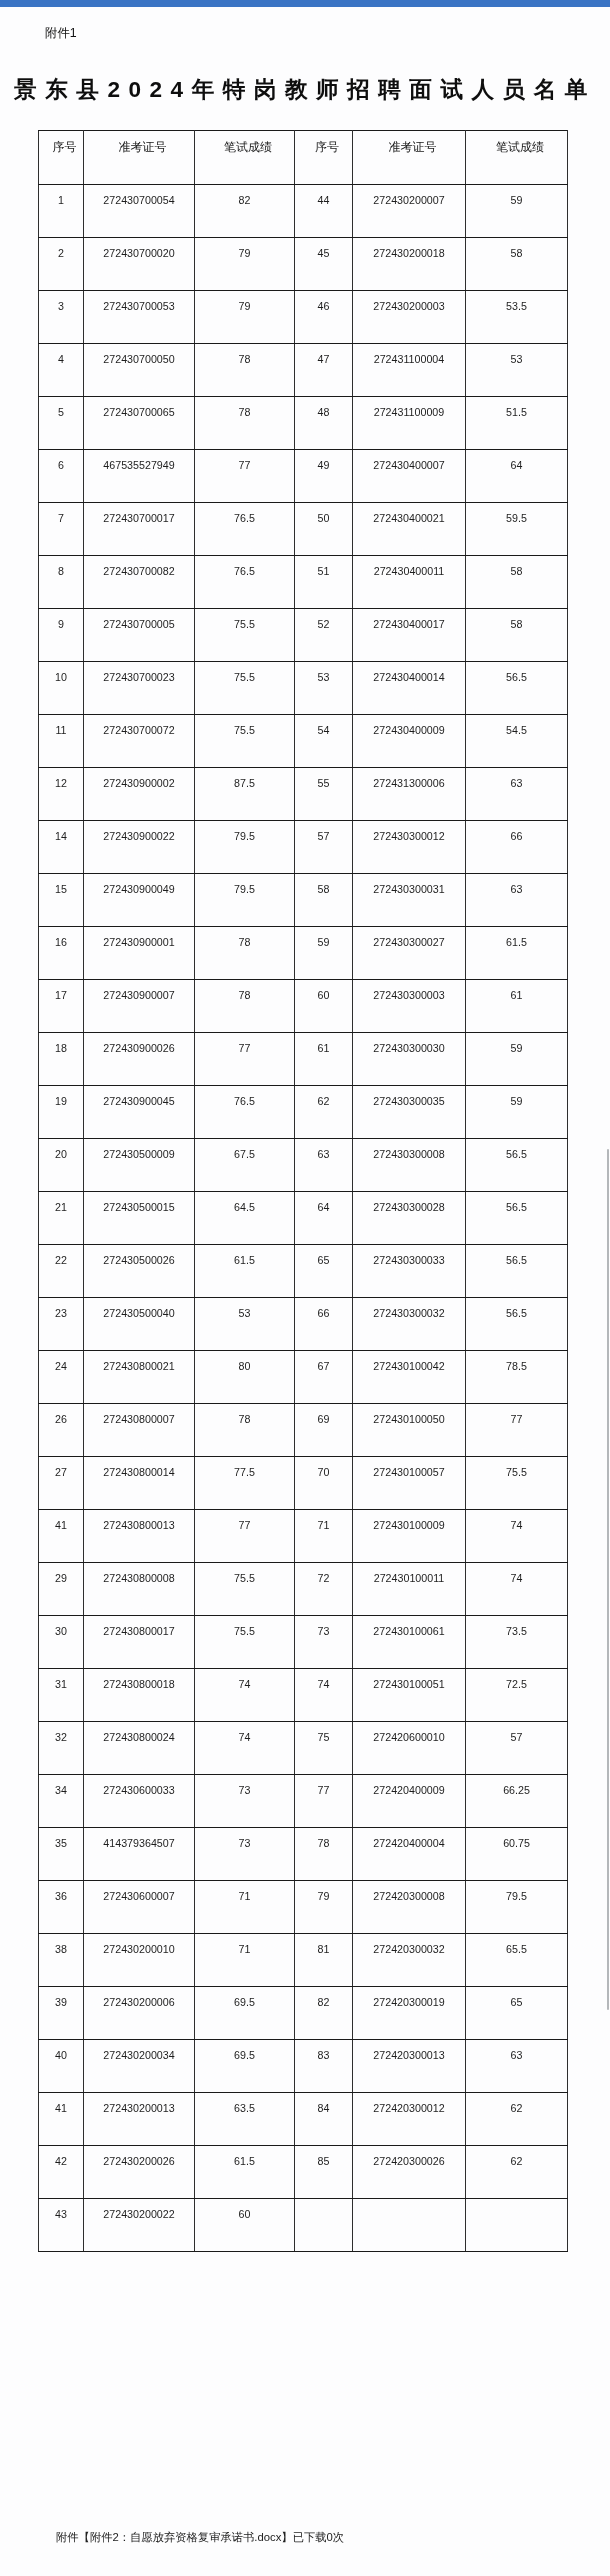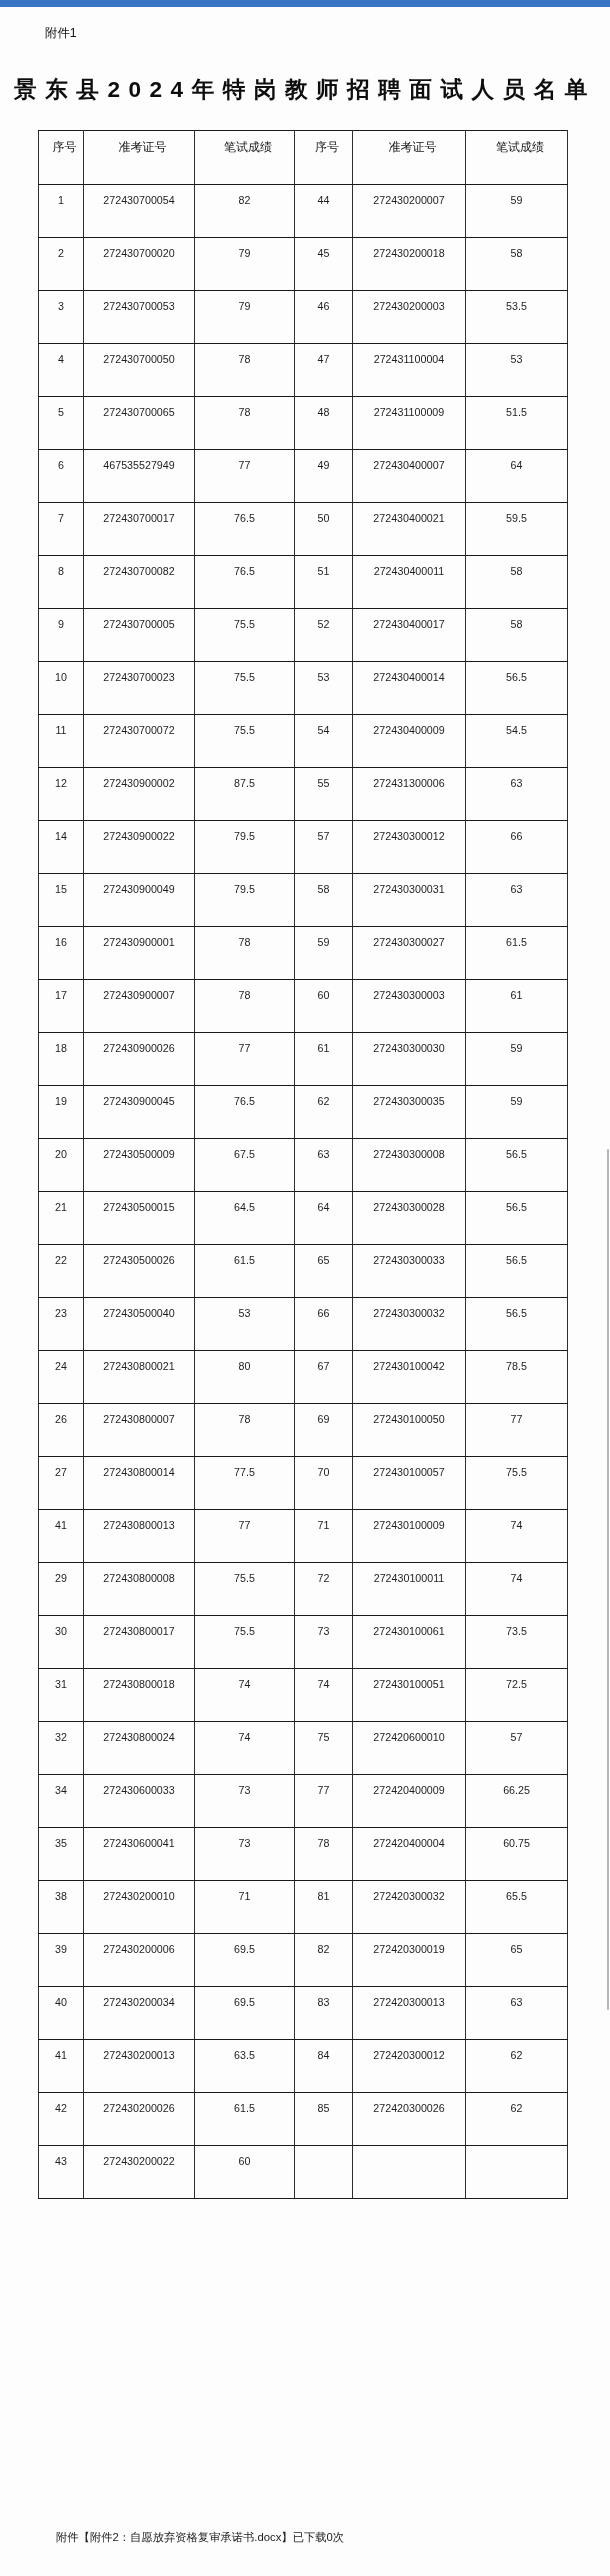"272430600041" td { text: 272430600041 -> 414379364507 }
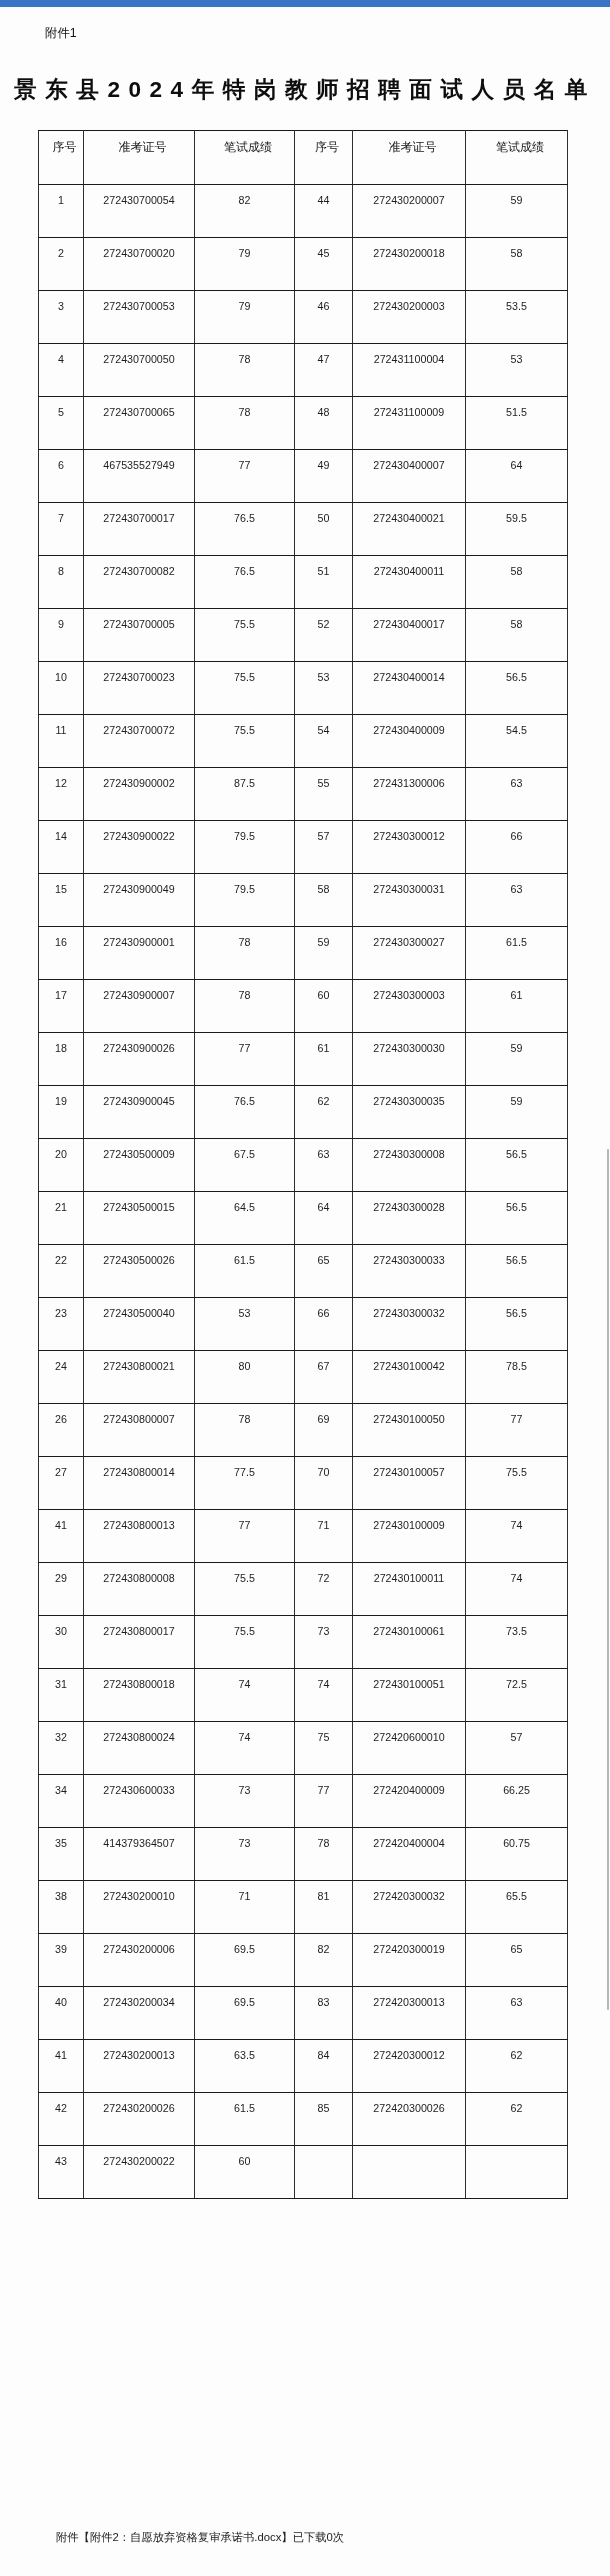"36" tr { html: none -> <tr> <td>36</td> <td>272430600007</td> <td>71</td> <td>79</td> <td>272420300008</td> <td>79.5</td> </tr> }
